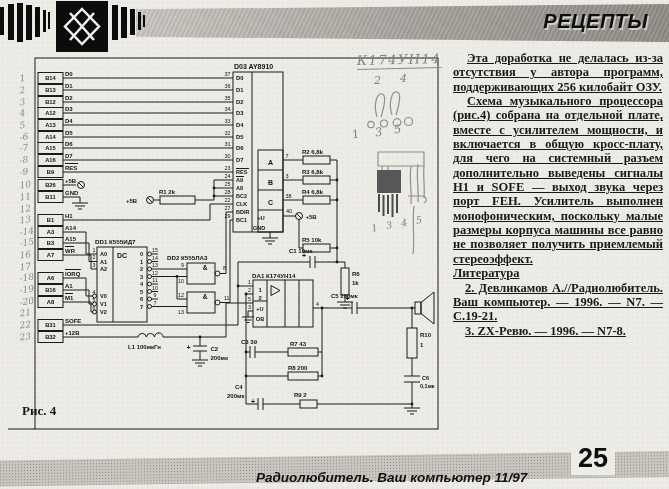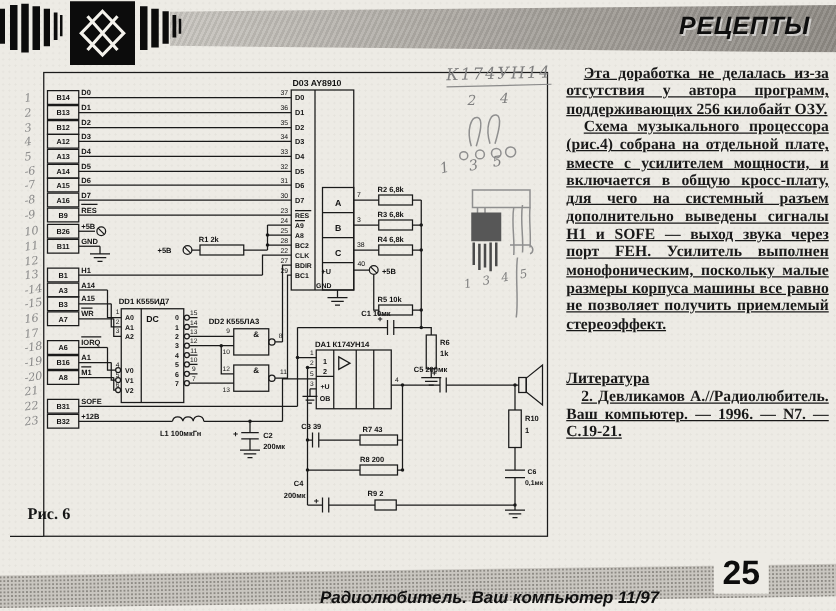"Литература" .lit-head { margin-top: 29px -> none }
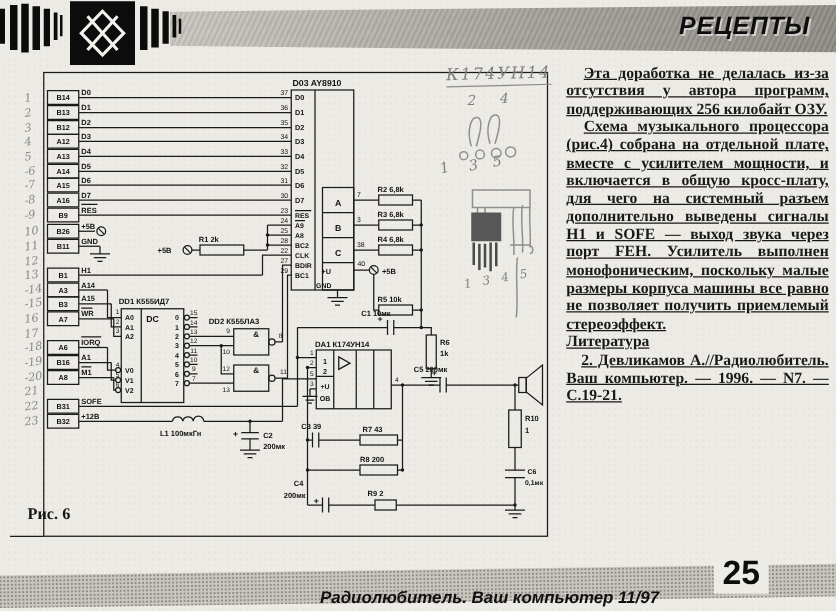"3. ZX-Ревю. — 1996. —" div.ref { html: none -> <div>3. ZX-Ревю. — 1996. — N7-8.</div> }
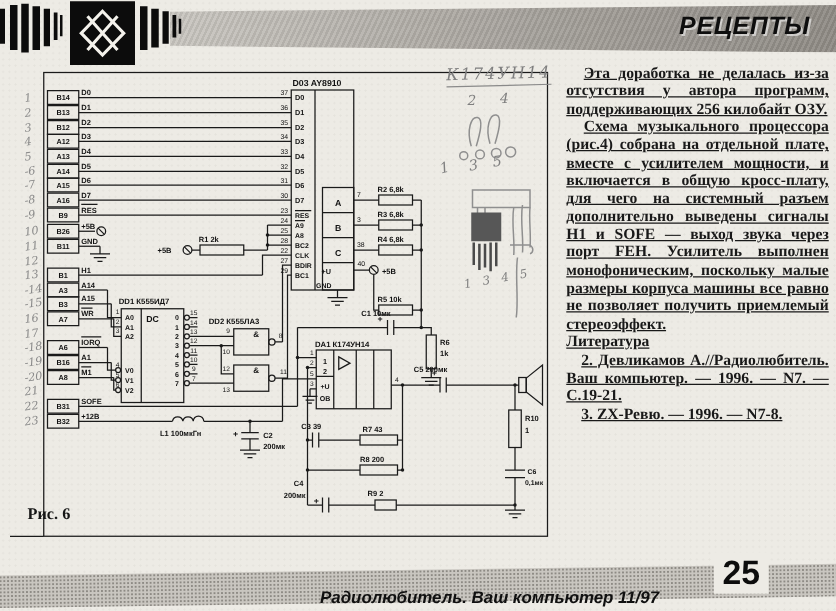"Рис. 6" div.figcap { text: 6 -> 4 }
